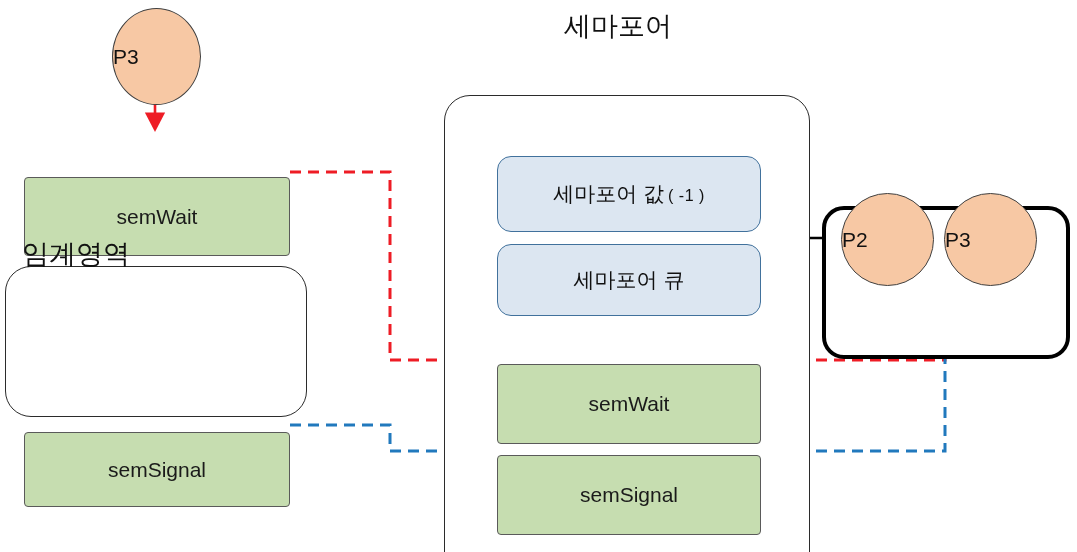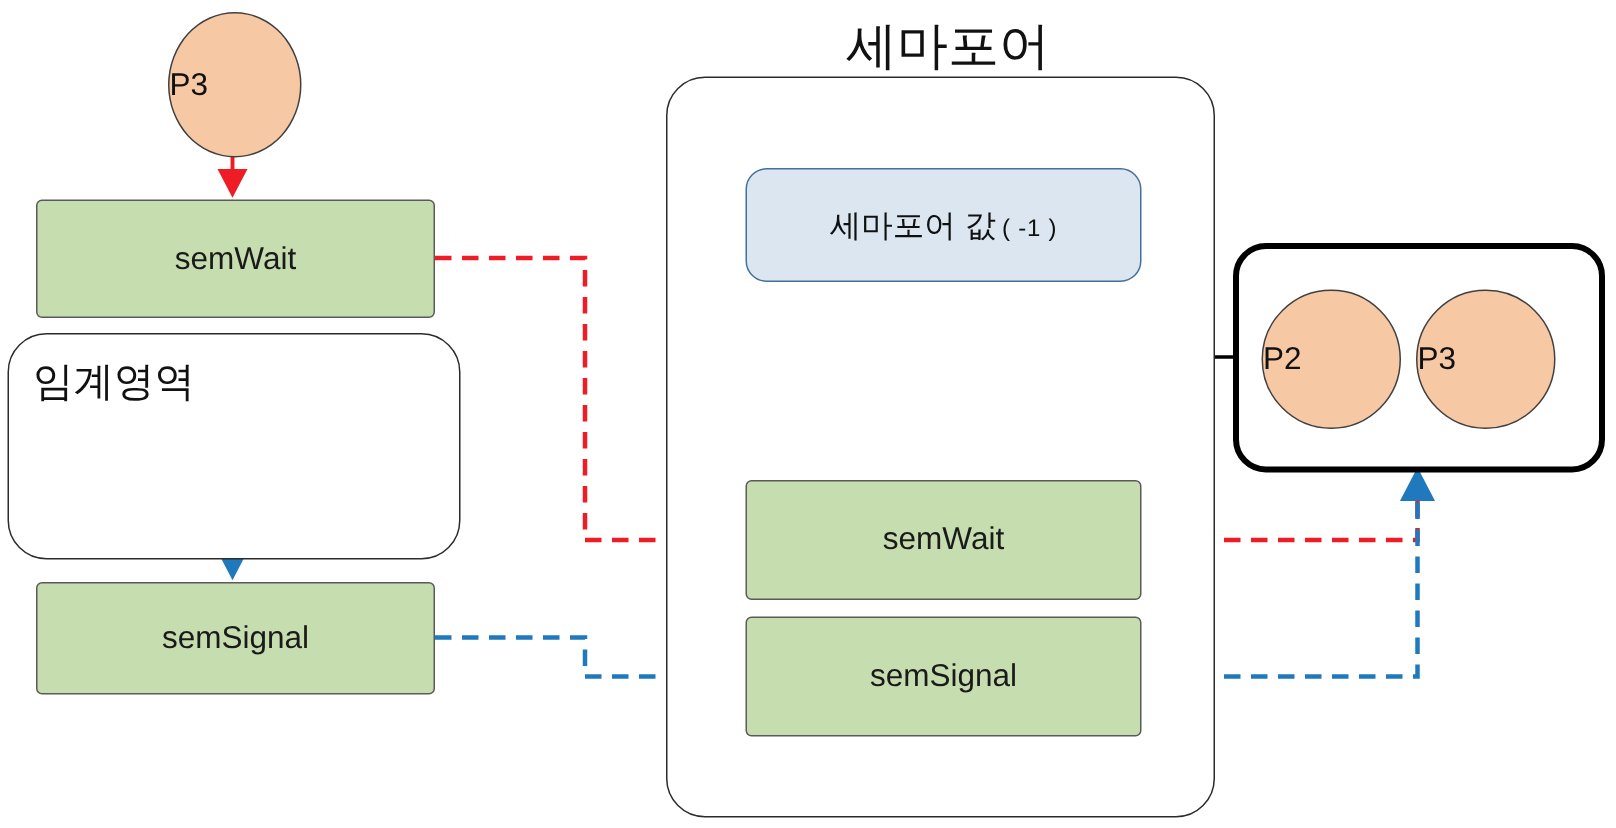"세마포어" .title-label { font-size: 34px -> 27px }
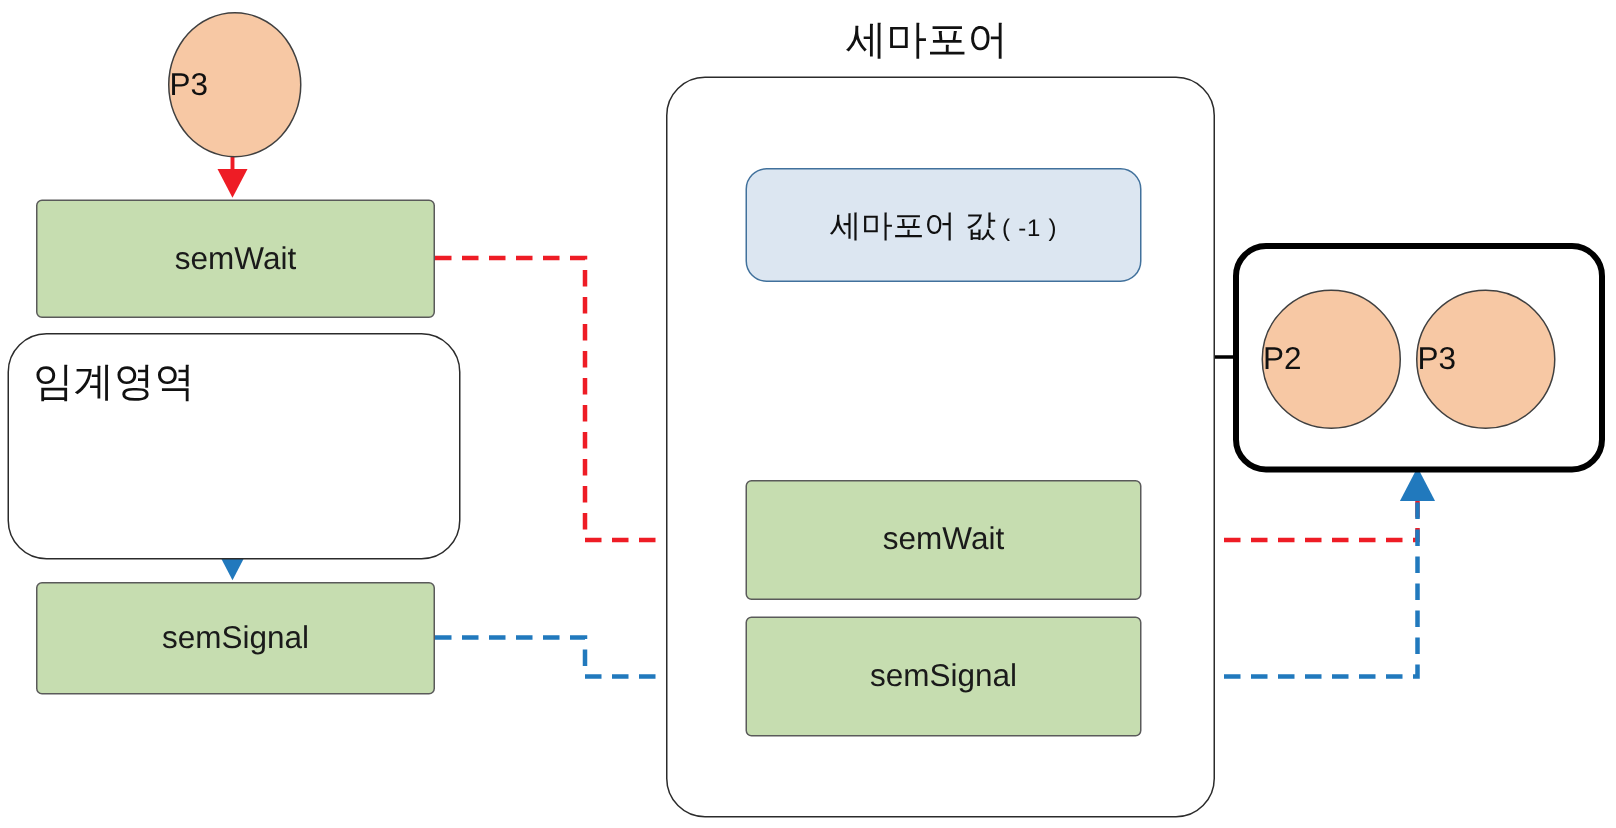"세마포어 값" .node { margin-top: none -> 44px }
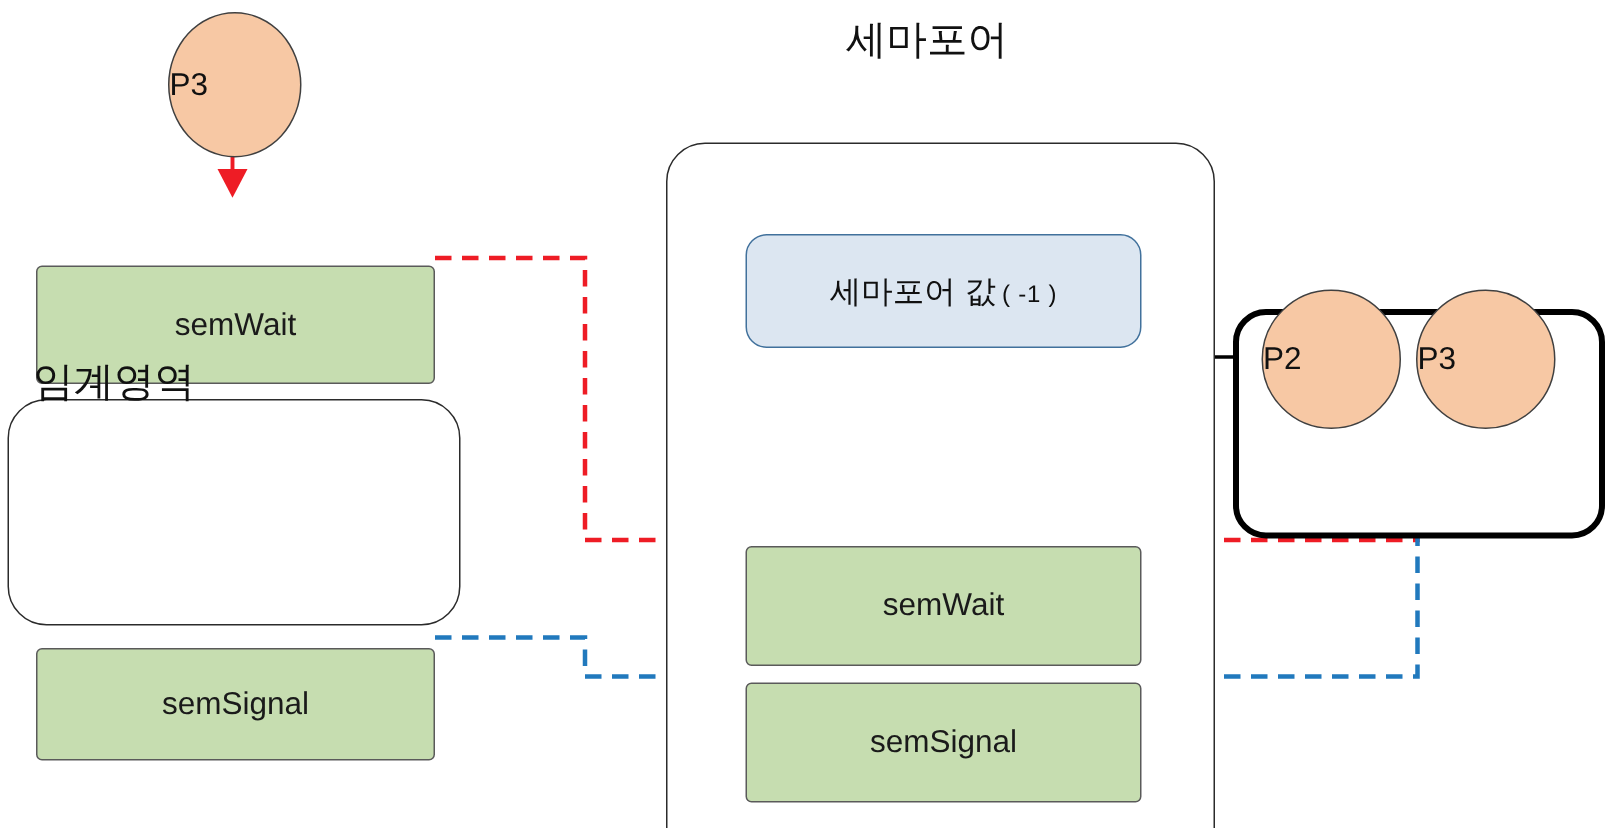"세마포어 큐" div.node { html: none -> <div> <span>세마포어 큐</span> </div> }
